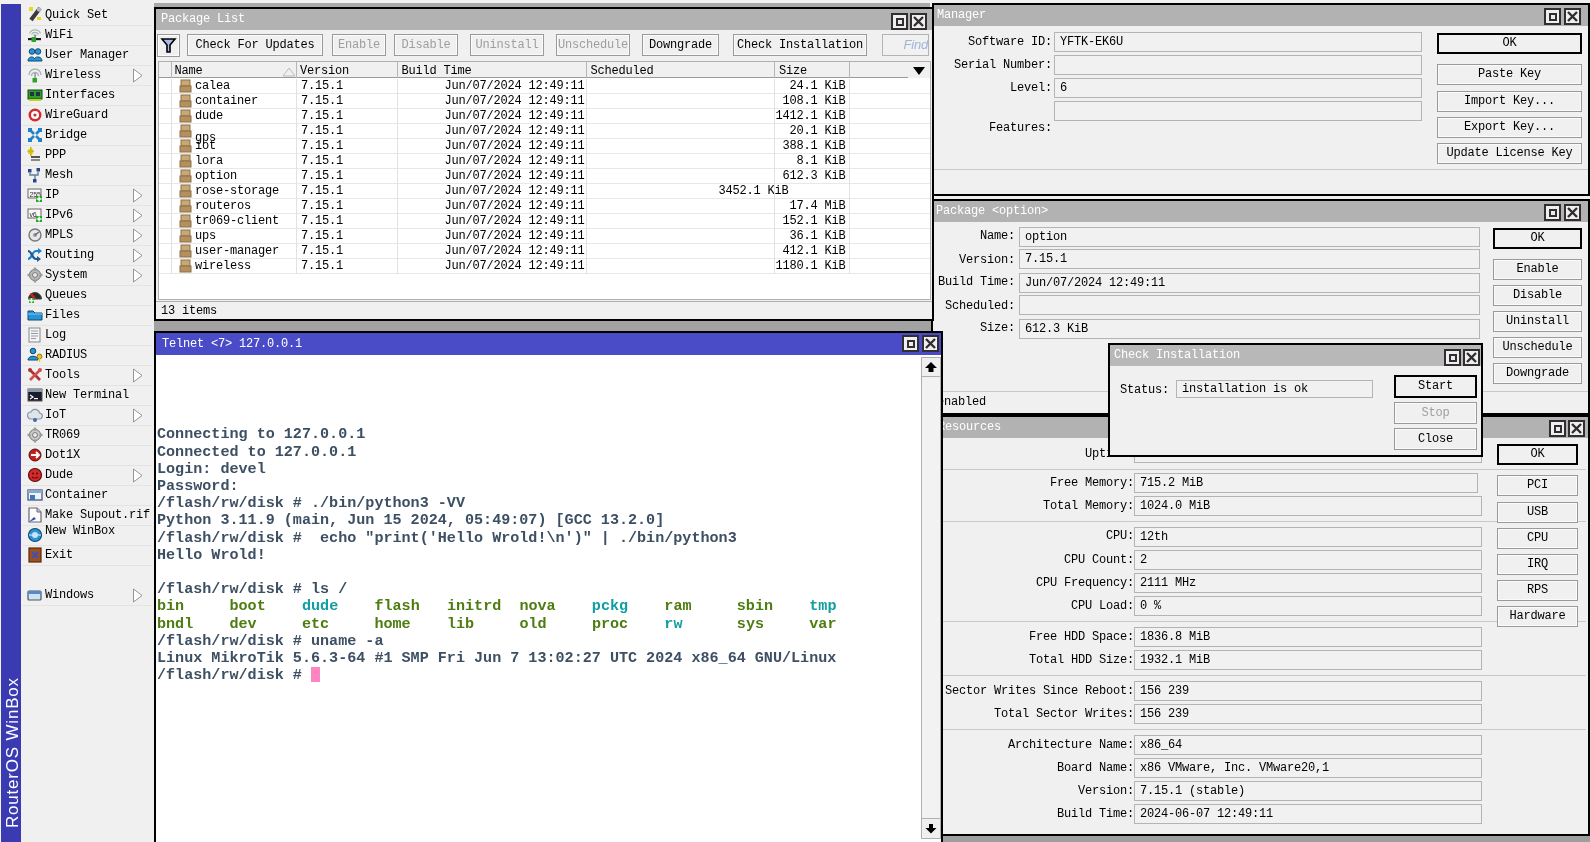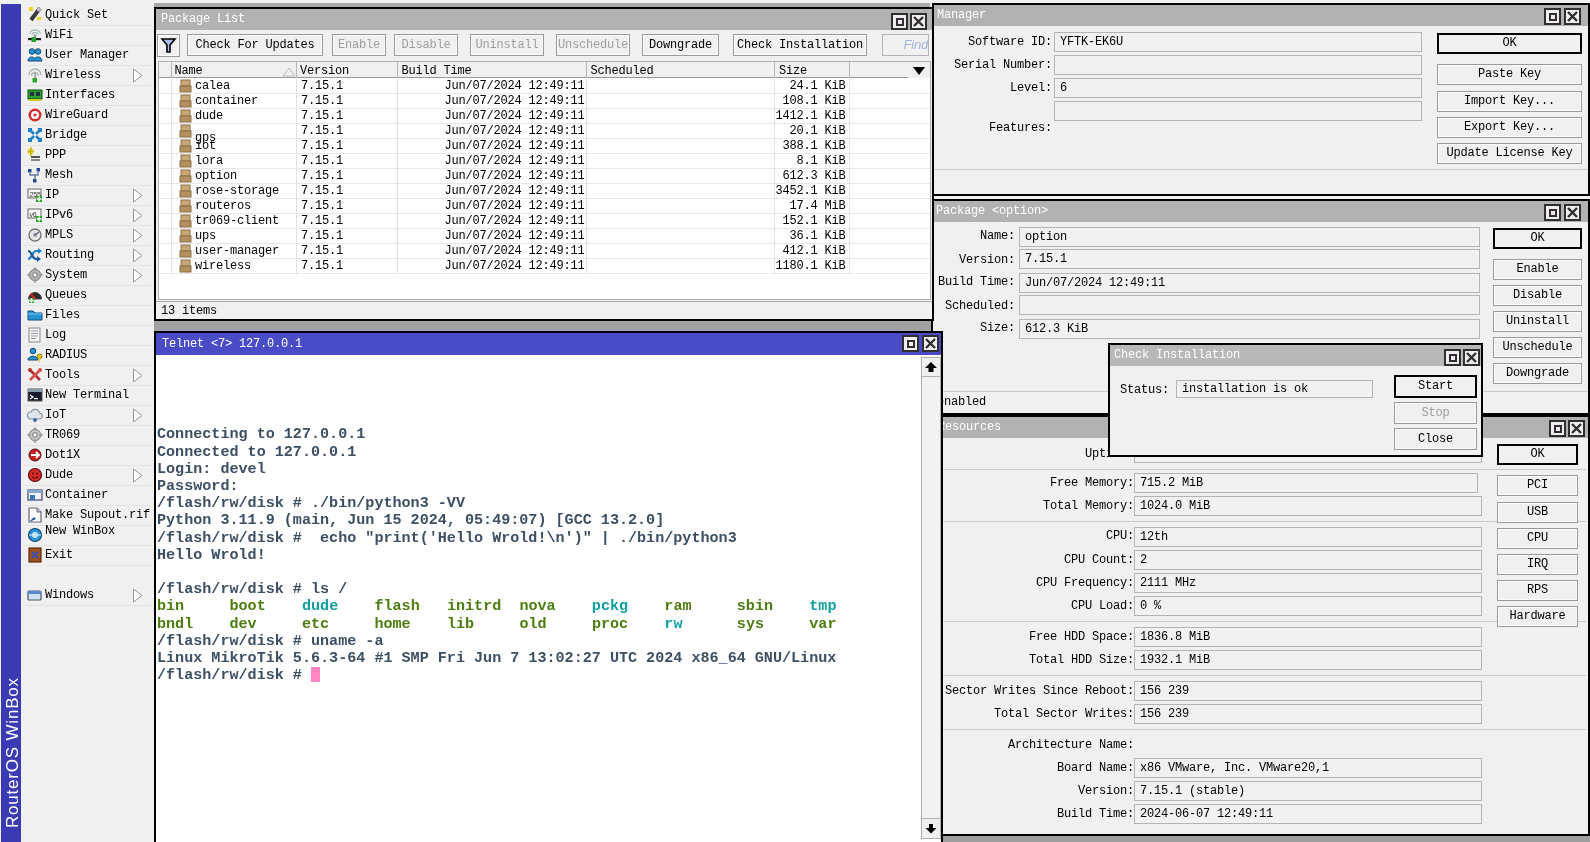"3452.1 KiB" div.a { text-align: right -> none }
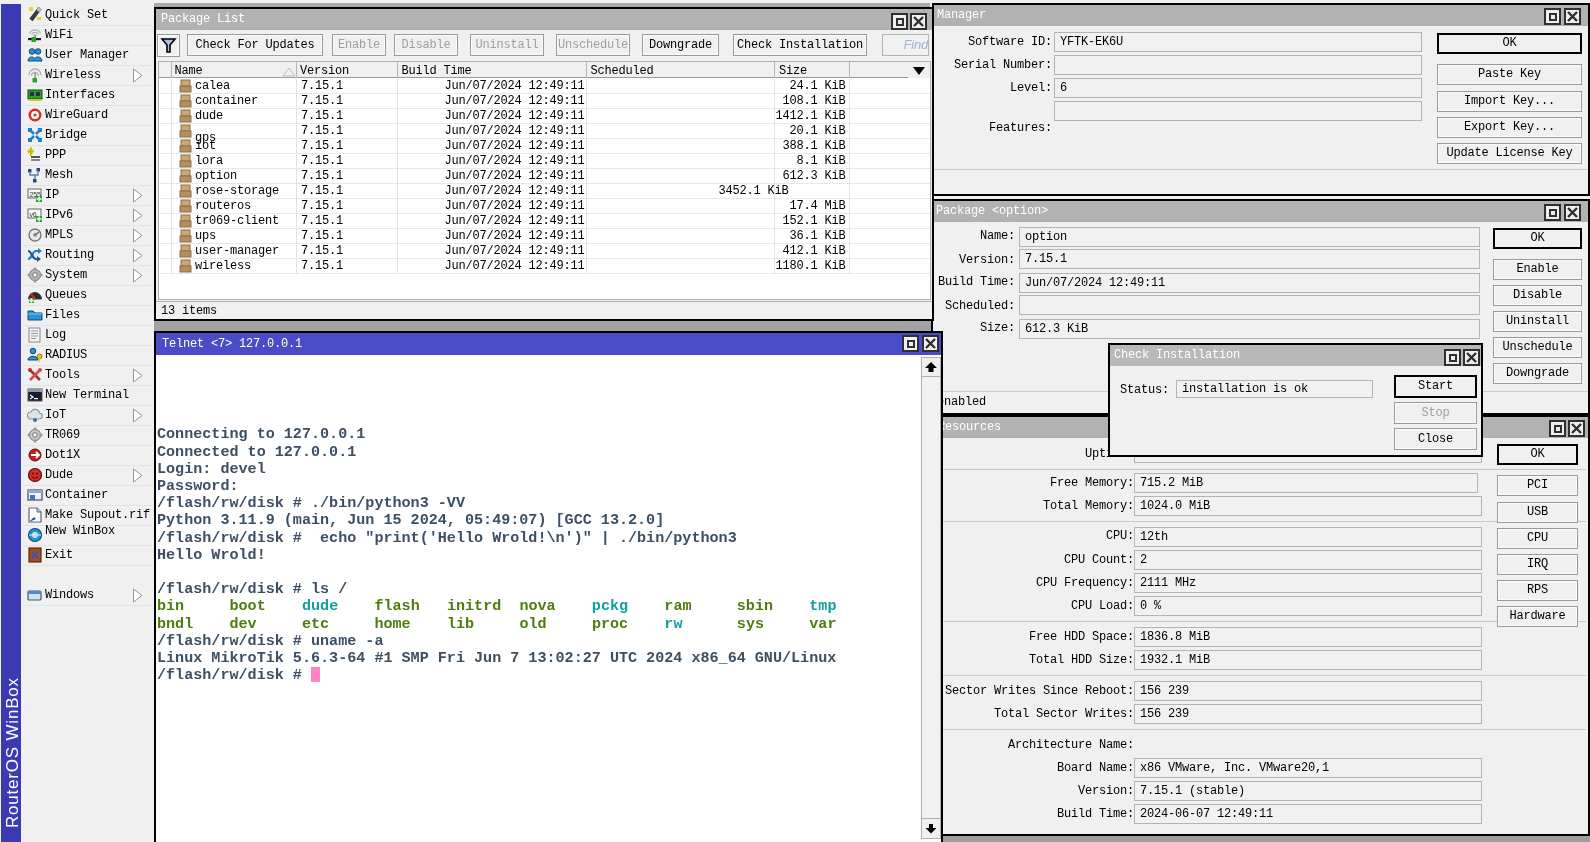"x86_64" div.inp { html: none -> <div>x86_64</div> }
